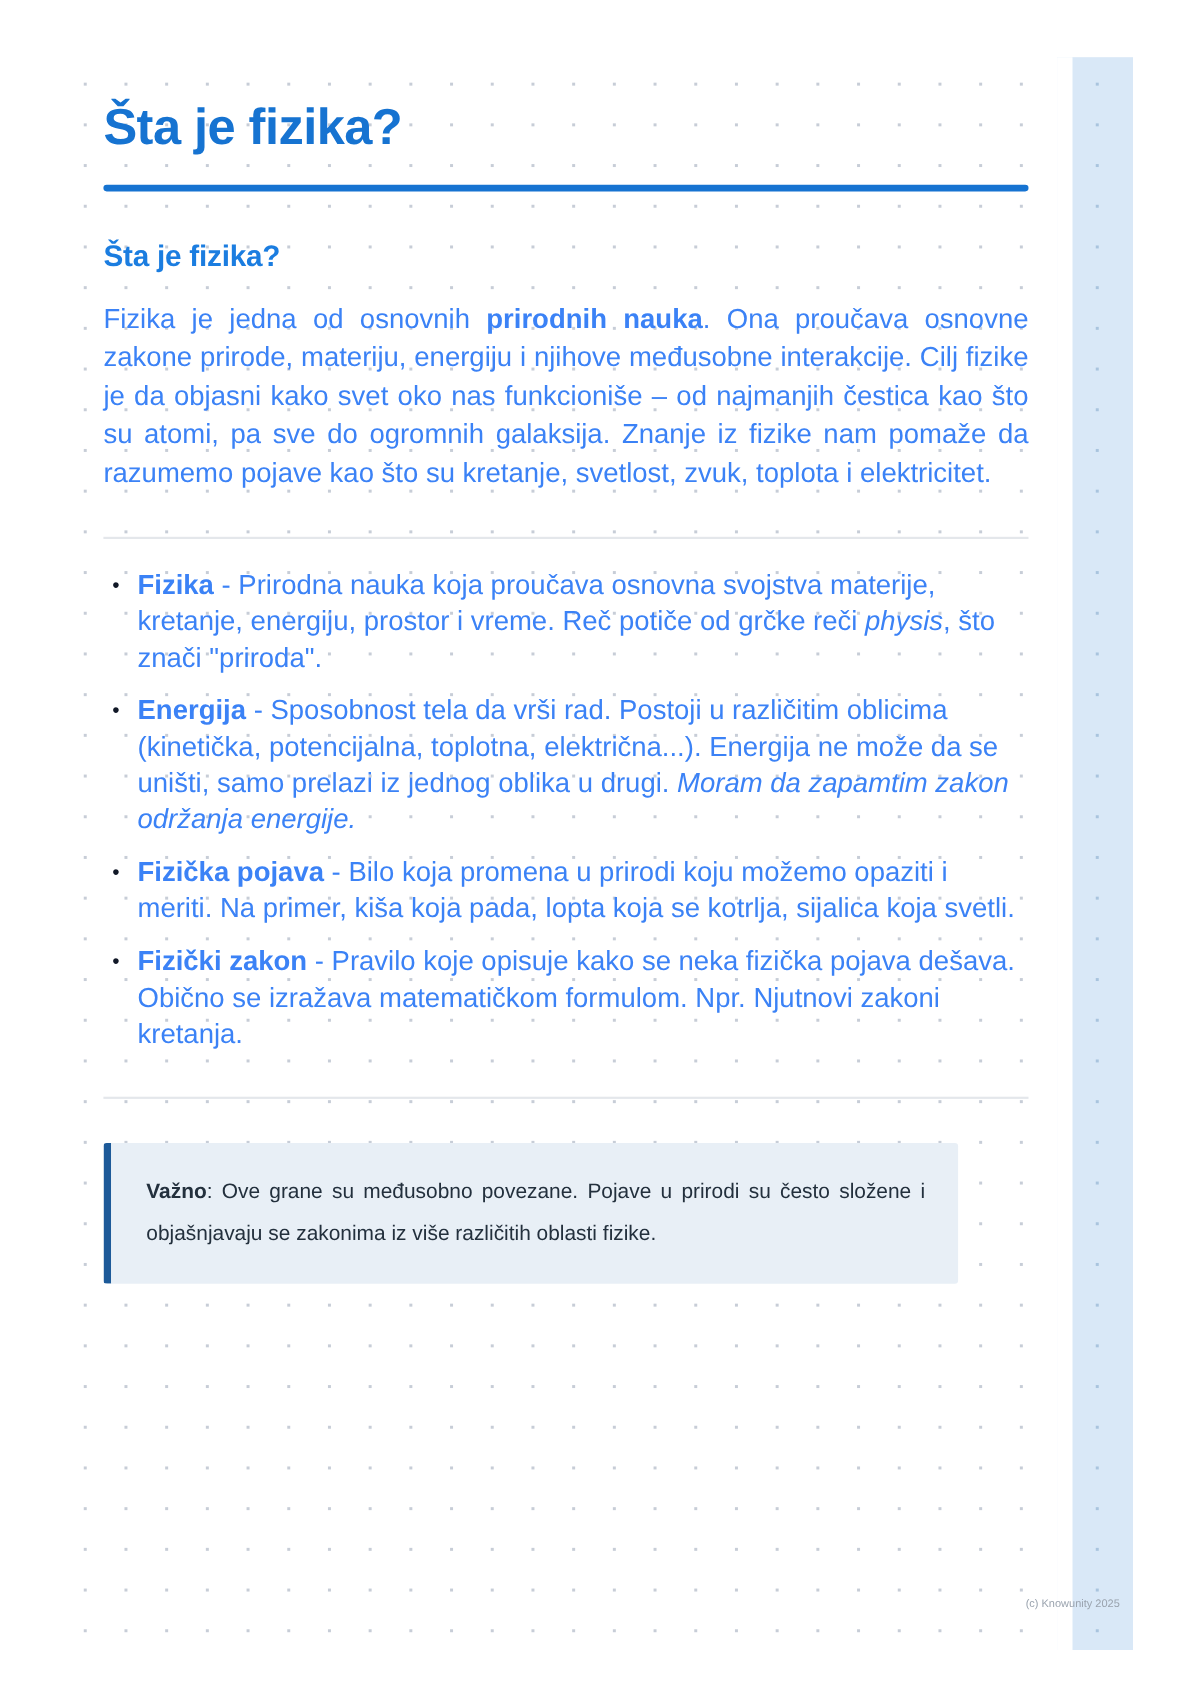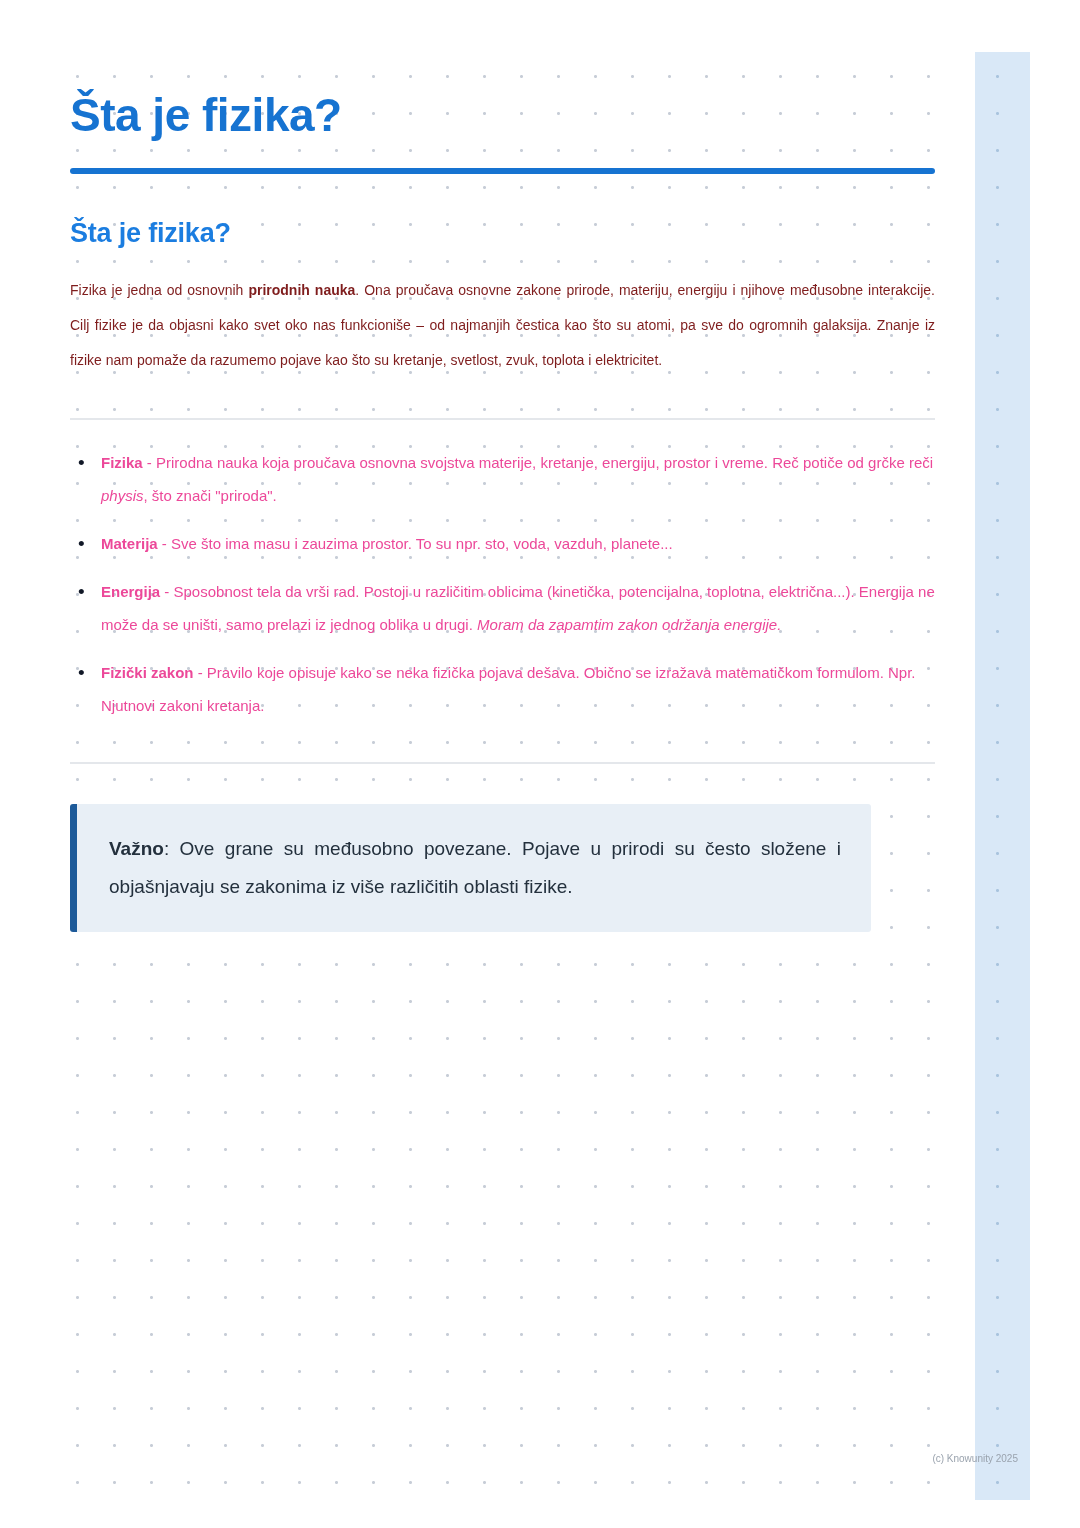"Šta je fizika?" .content { padding: 88px 145px 0 70px -> 88px 145px 0 94px }
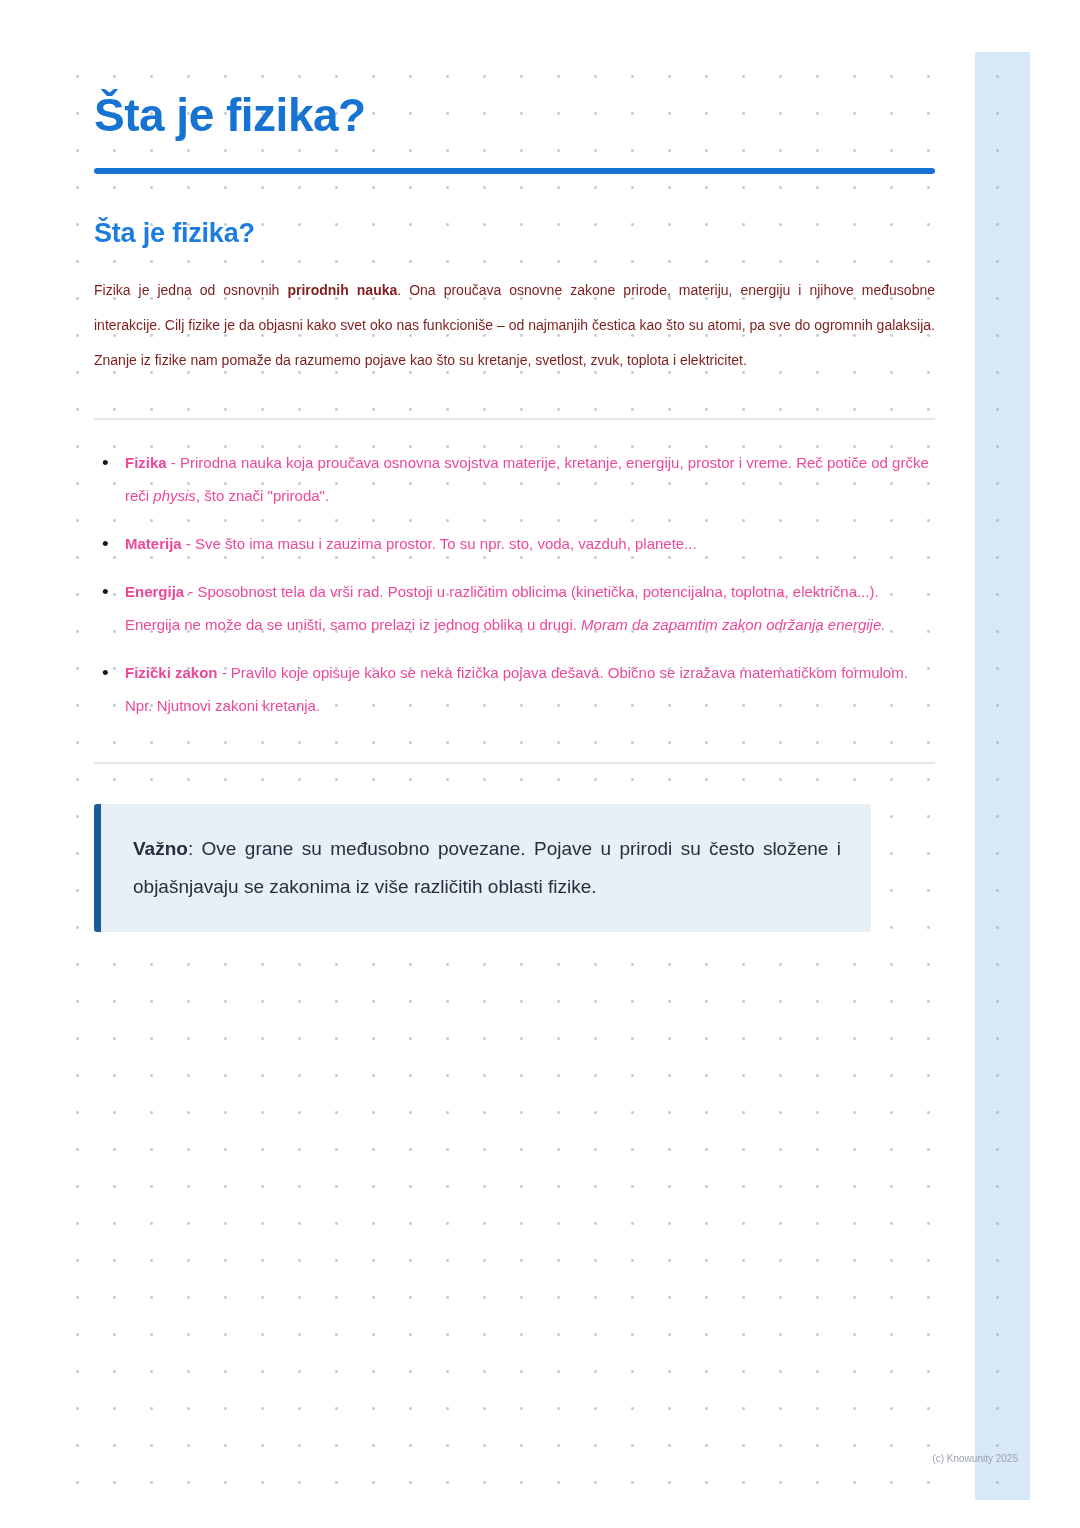"Fizika je jedna od osnovnih" p.body-text { color: #7f1d1d -> #3b82f6; font-size: 14px -> 25px }
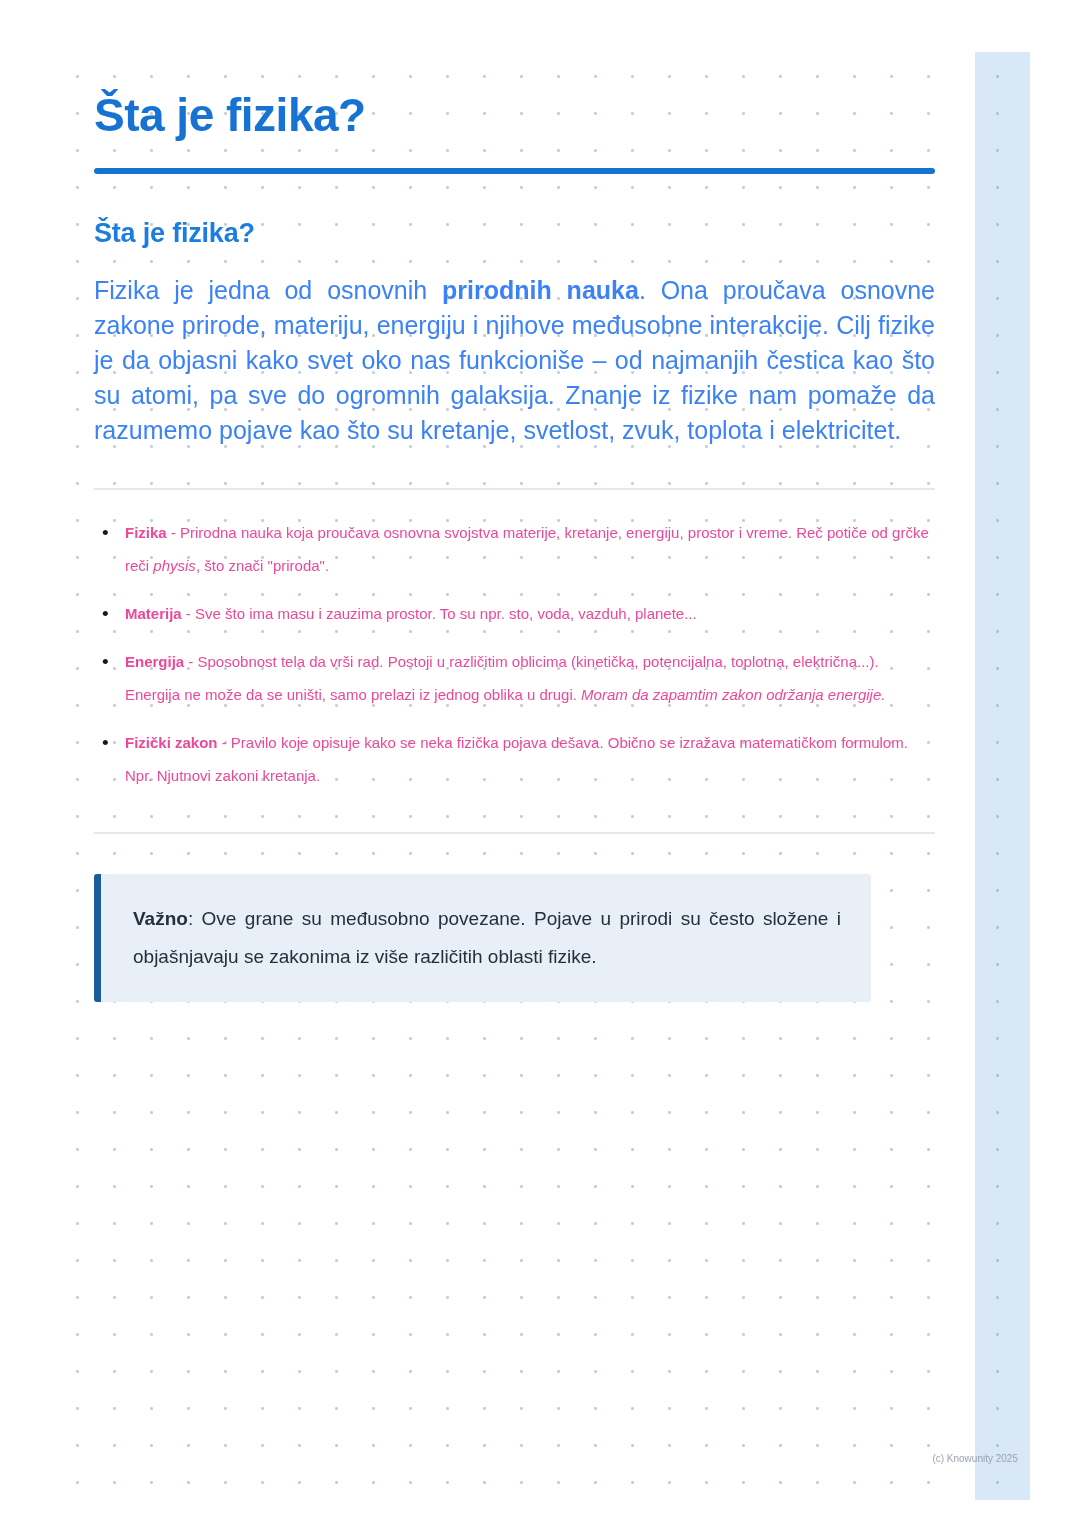"Fizika - Prirodna nauka koja" ul.def-list li { color: #ec4899 -> #3b82f6; font-size: 15px -> 25px }
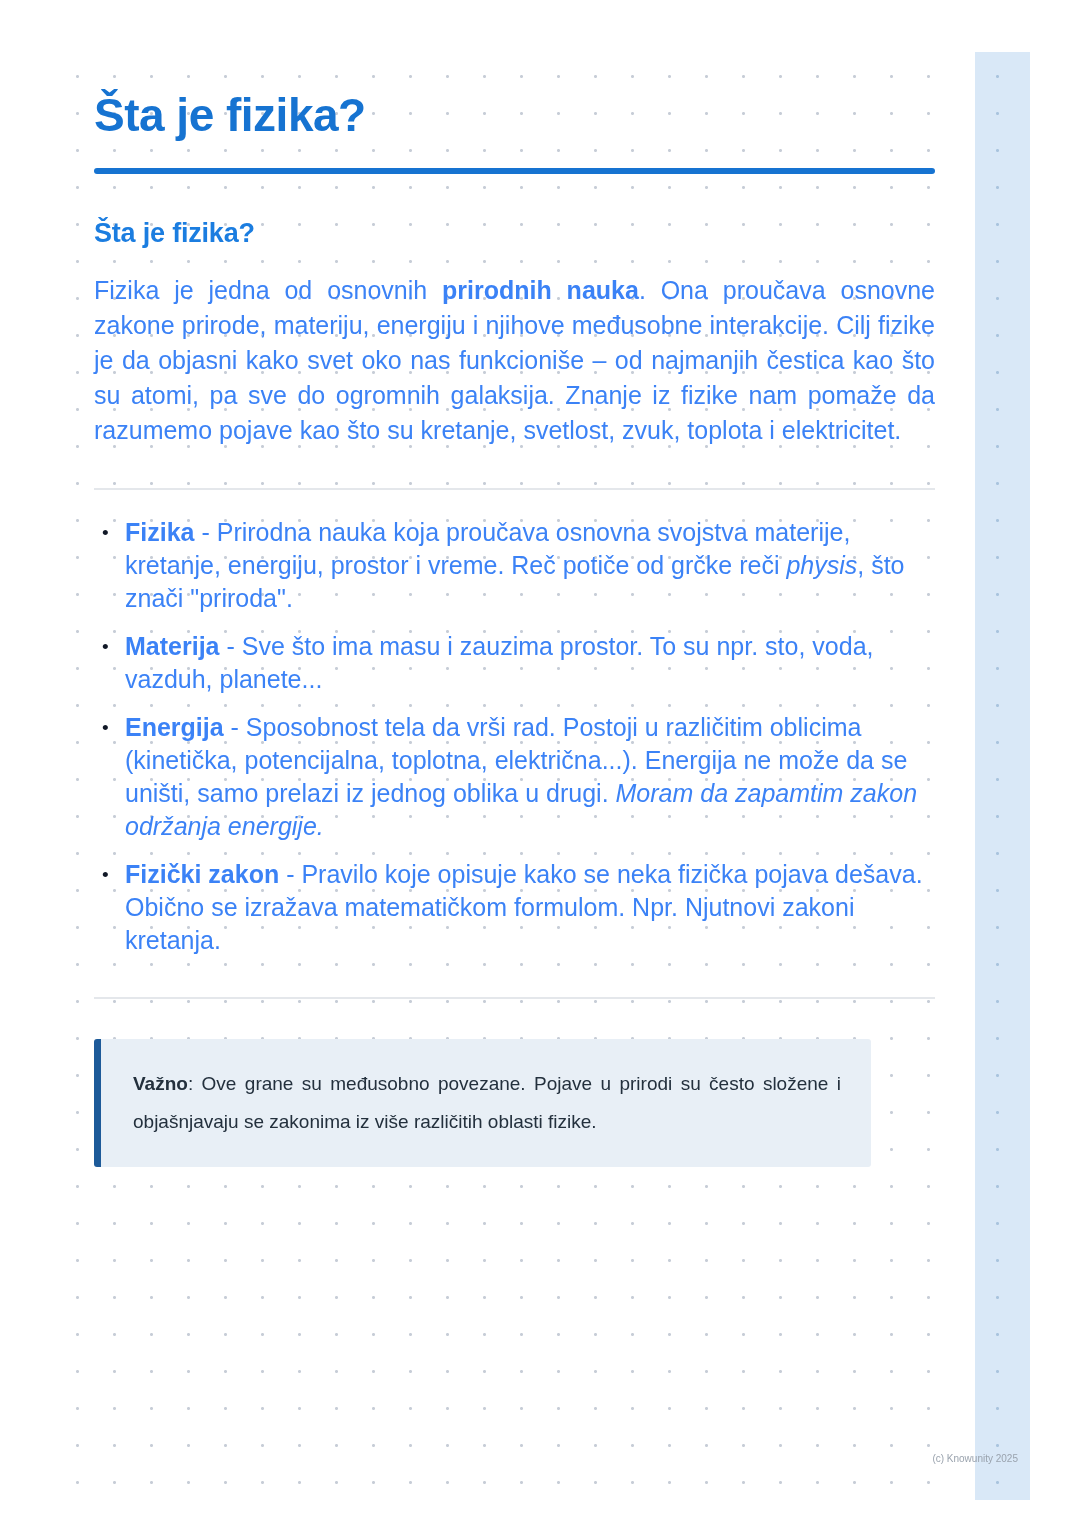"Materija - Sve što ima" li { html: <li><span>Materija</span><span> - Sve što ima masu i zauzima prostor. To su npr. sto, voda, vazduh, planete...</span></li> -> none }
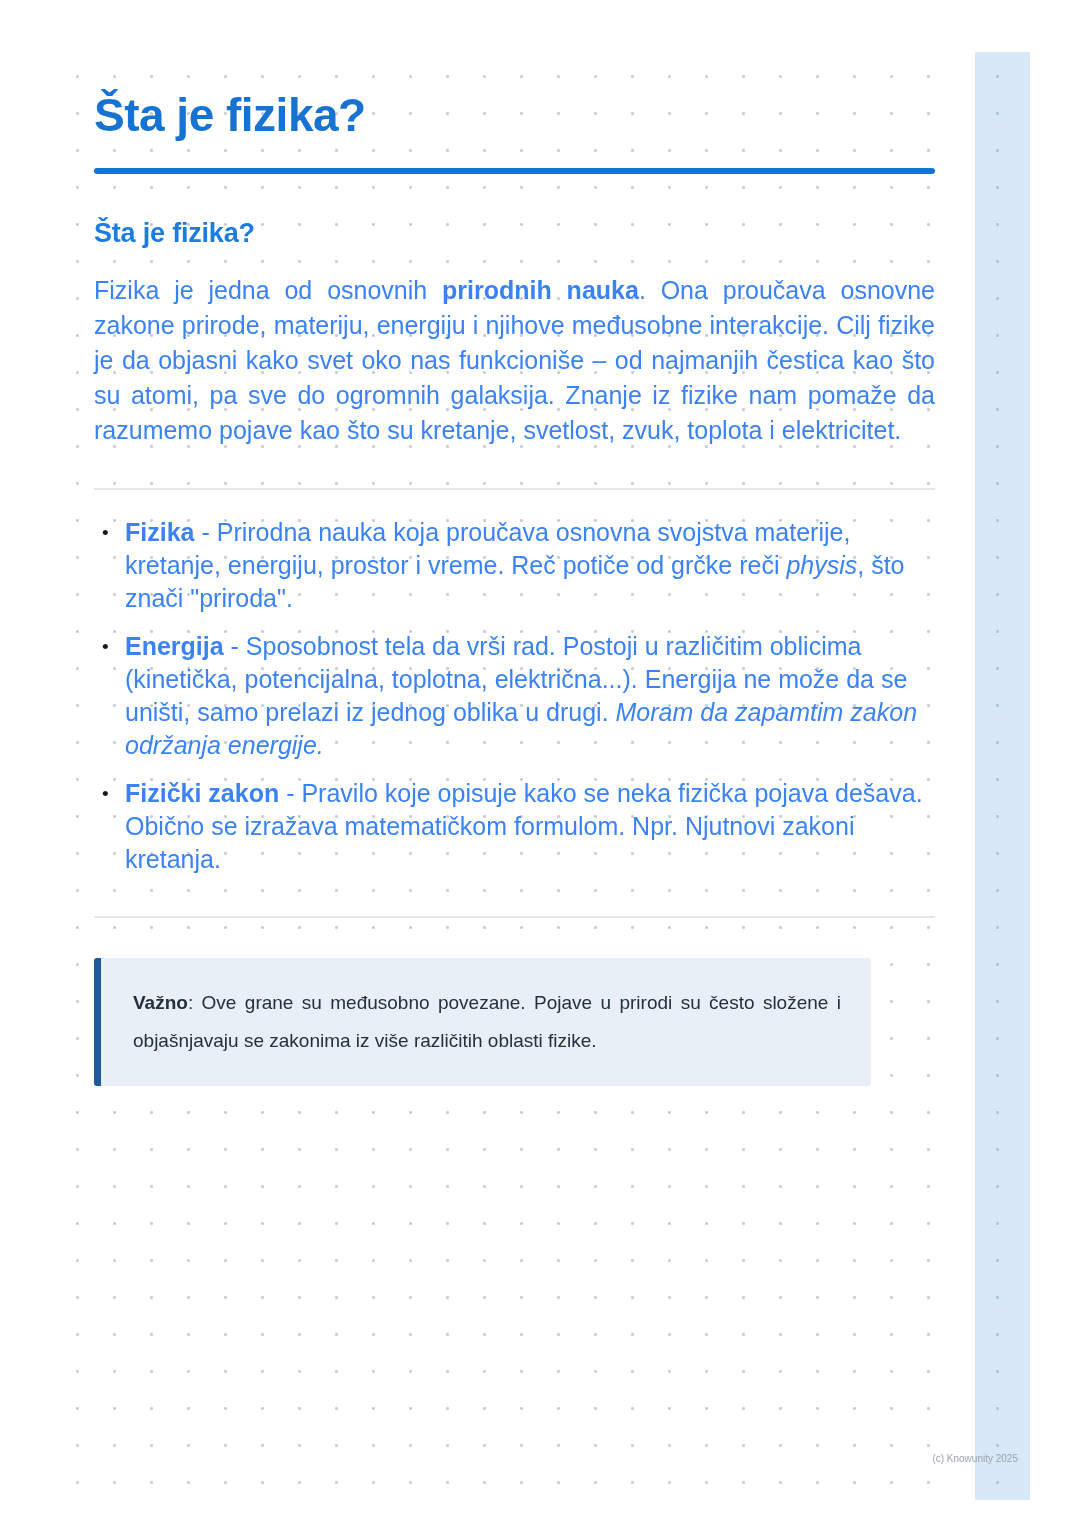"Fizička pojava - Bilo koja" li { html: none -> <li><span>Fizička pojava</span><span> - Bilo koja promena u prirodi koju možemo opaziti i meriti. Na primer, kiša koja pada, lopta koja se kotrlja, sijalica koja svetli.</span></li> }
